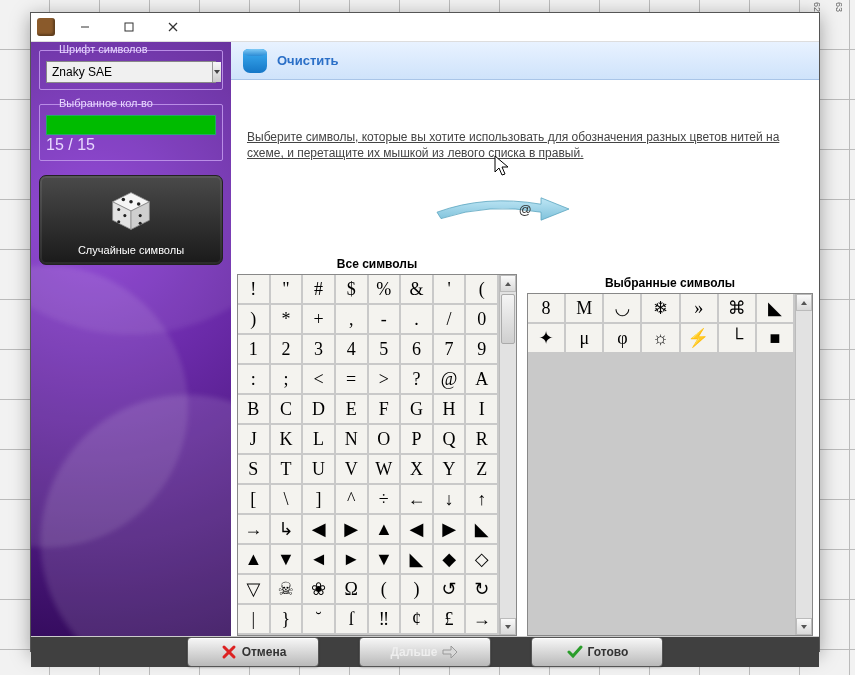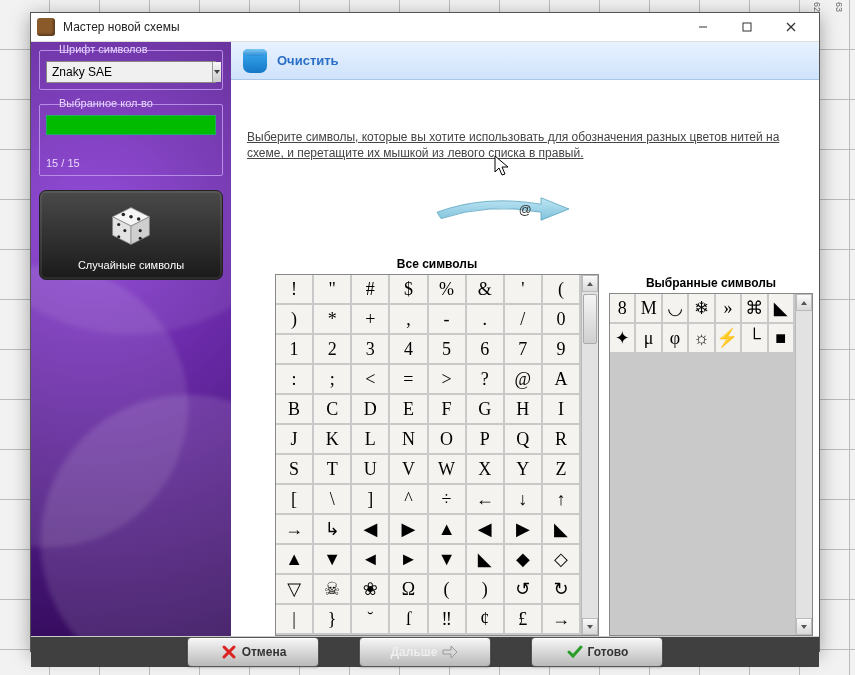"Мастер новой схемы" div.title-text { html: <div>Мастер новой схемы</div> -> none }
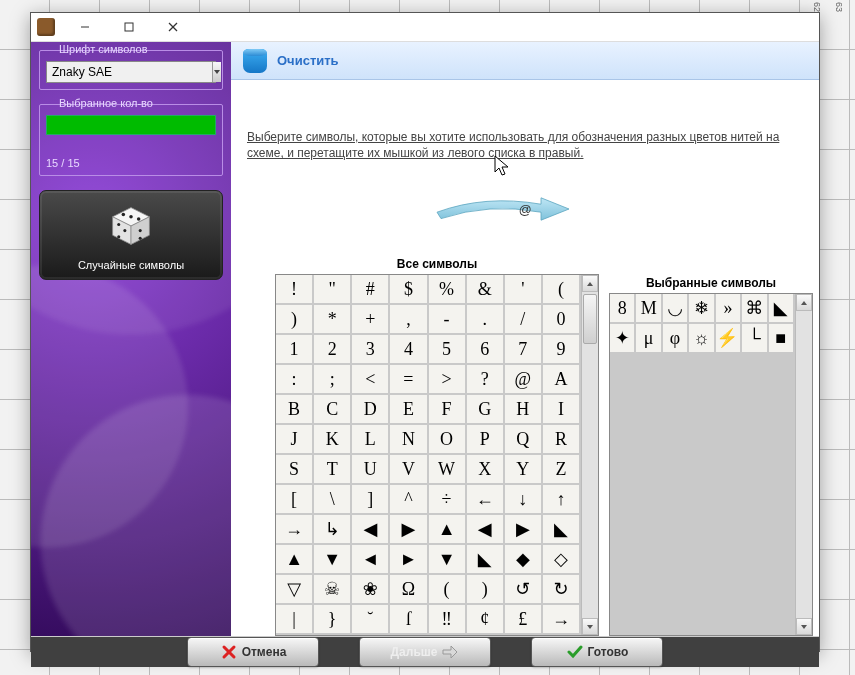"15 / 15" .count { font-size: 11px -> 16px; margin-top: 22px -> 1px }
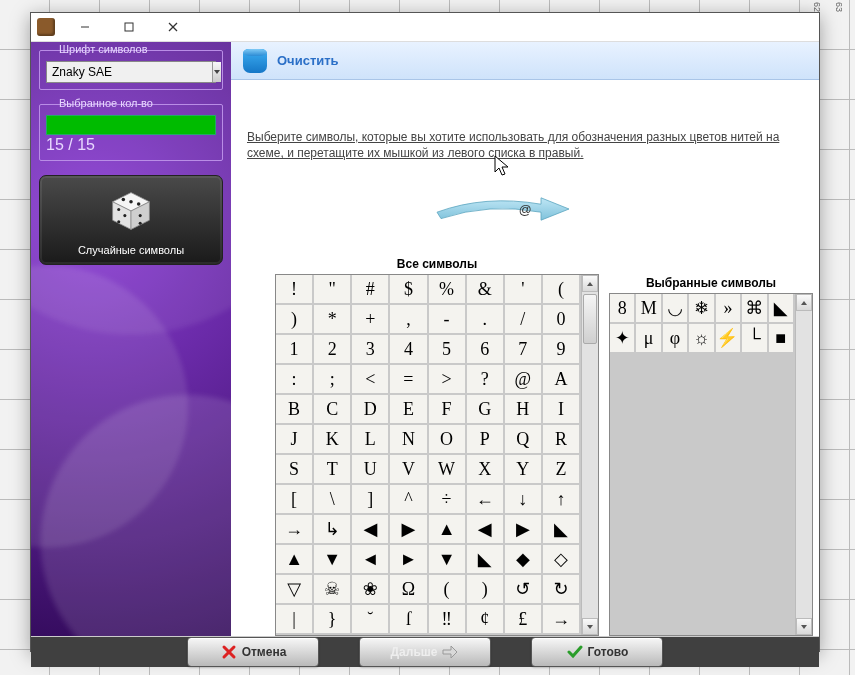"Все символы" .panel.left { margin-left: 38px -> none; width: 324px -> 280px }
